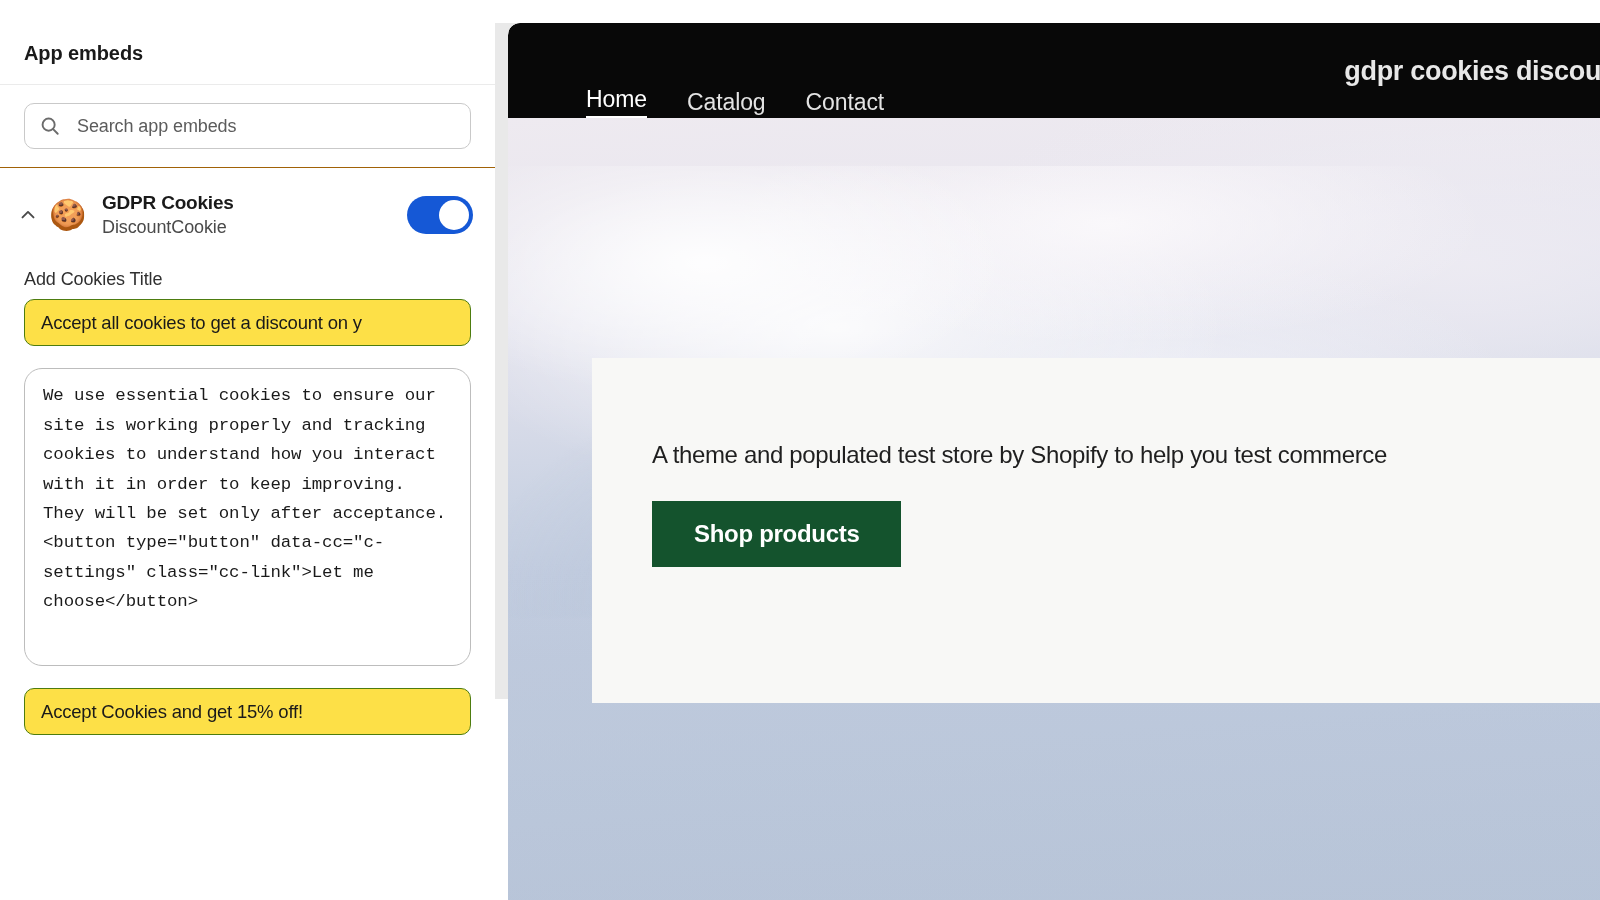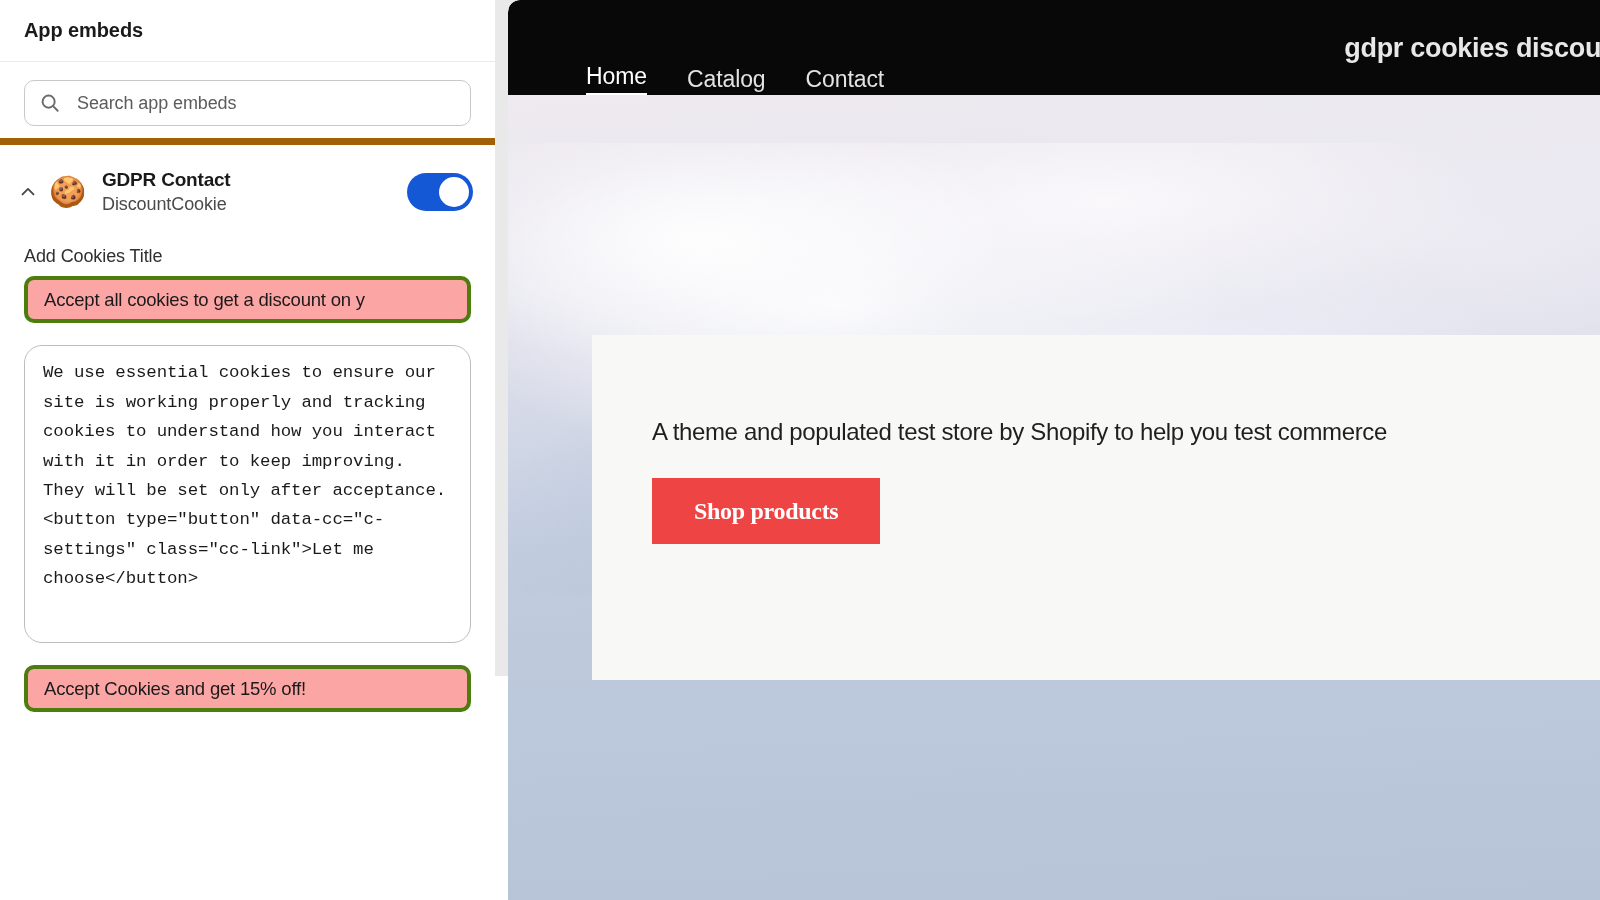"App embeds" #app { margin-top: none -> 23px }
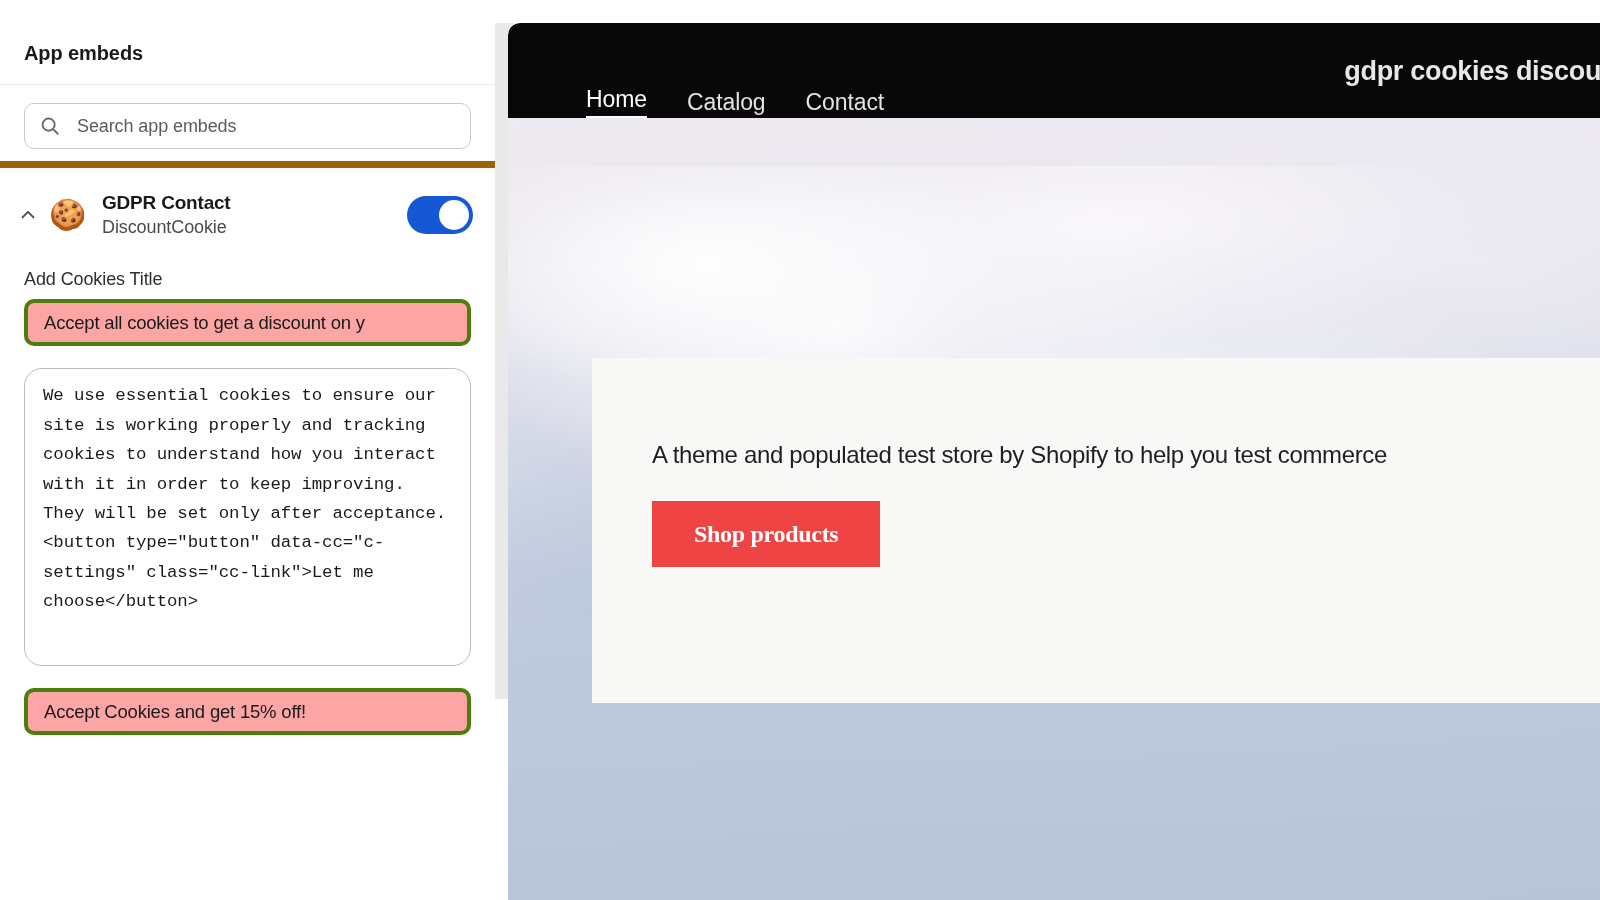"Search app embeds" .search-wrap { border-bottom: 7px solid #a16207 -> 1px solid #a16207; padding: 18px 24px 12px 24px -> 18px 24px 18px 24px }
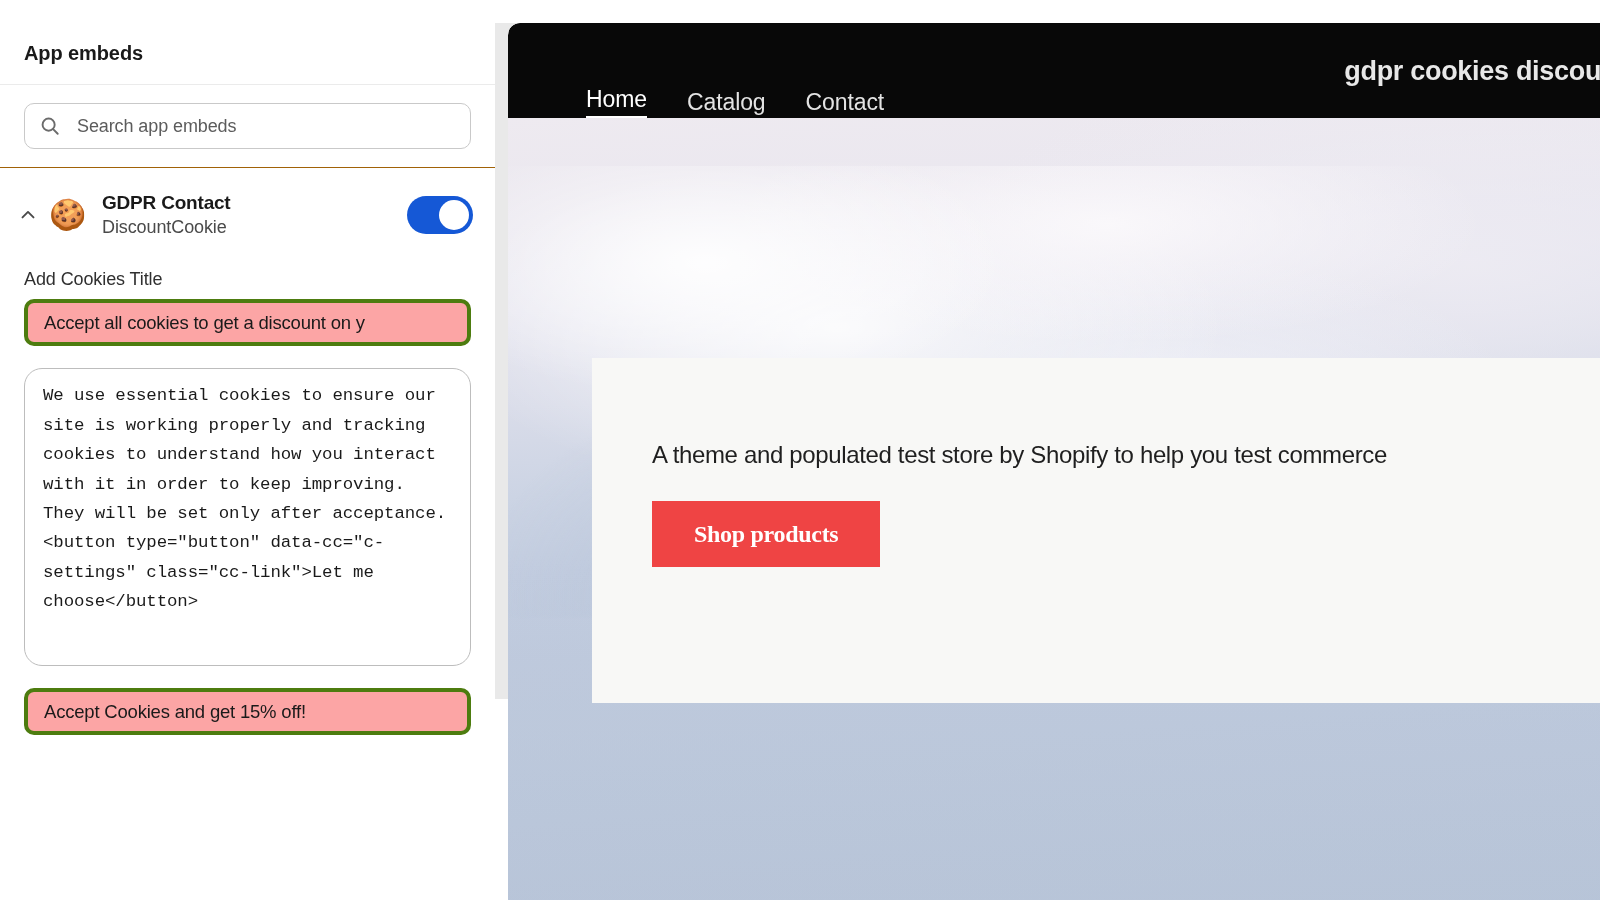"GDPR Contact" div.app-name { text: Contact -> Cookies }
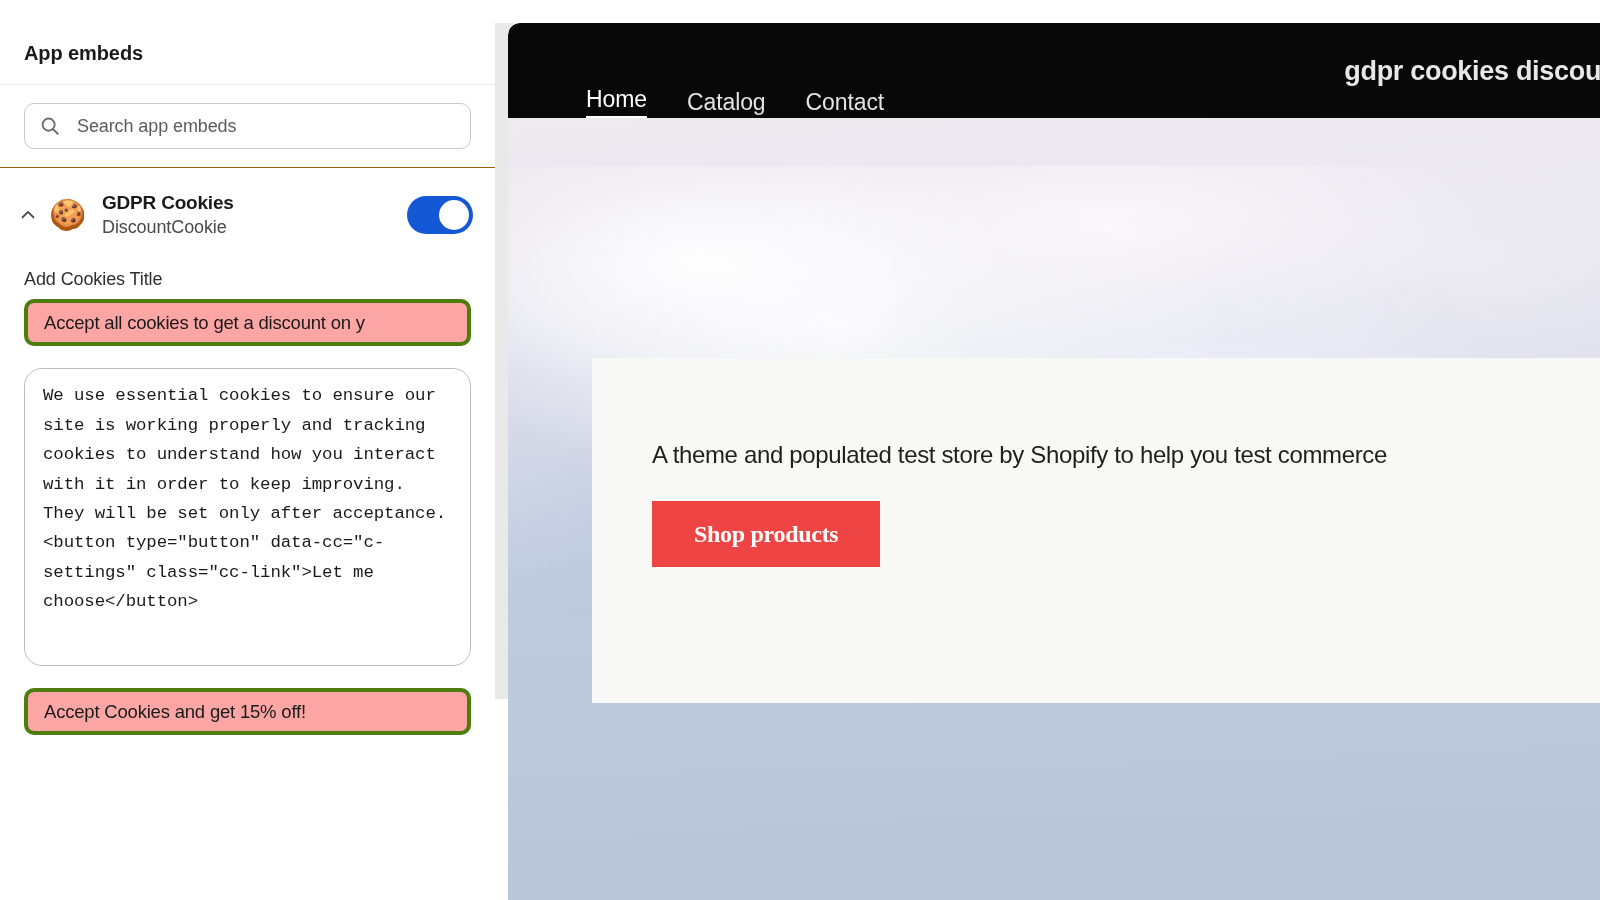"Accept all cookies to get" .text-input { background: #fca5a5 -> #fde047; border: 4px solid #4d7c0f -> 1px solid #4d7c0f }
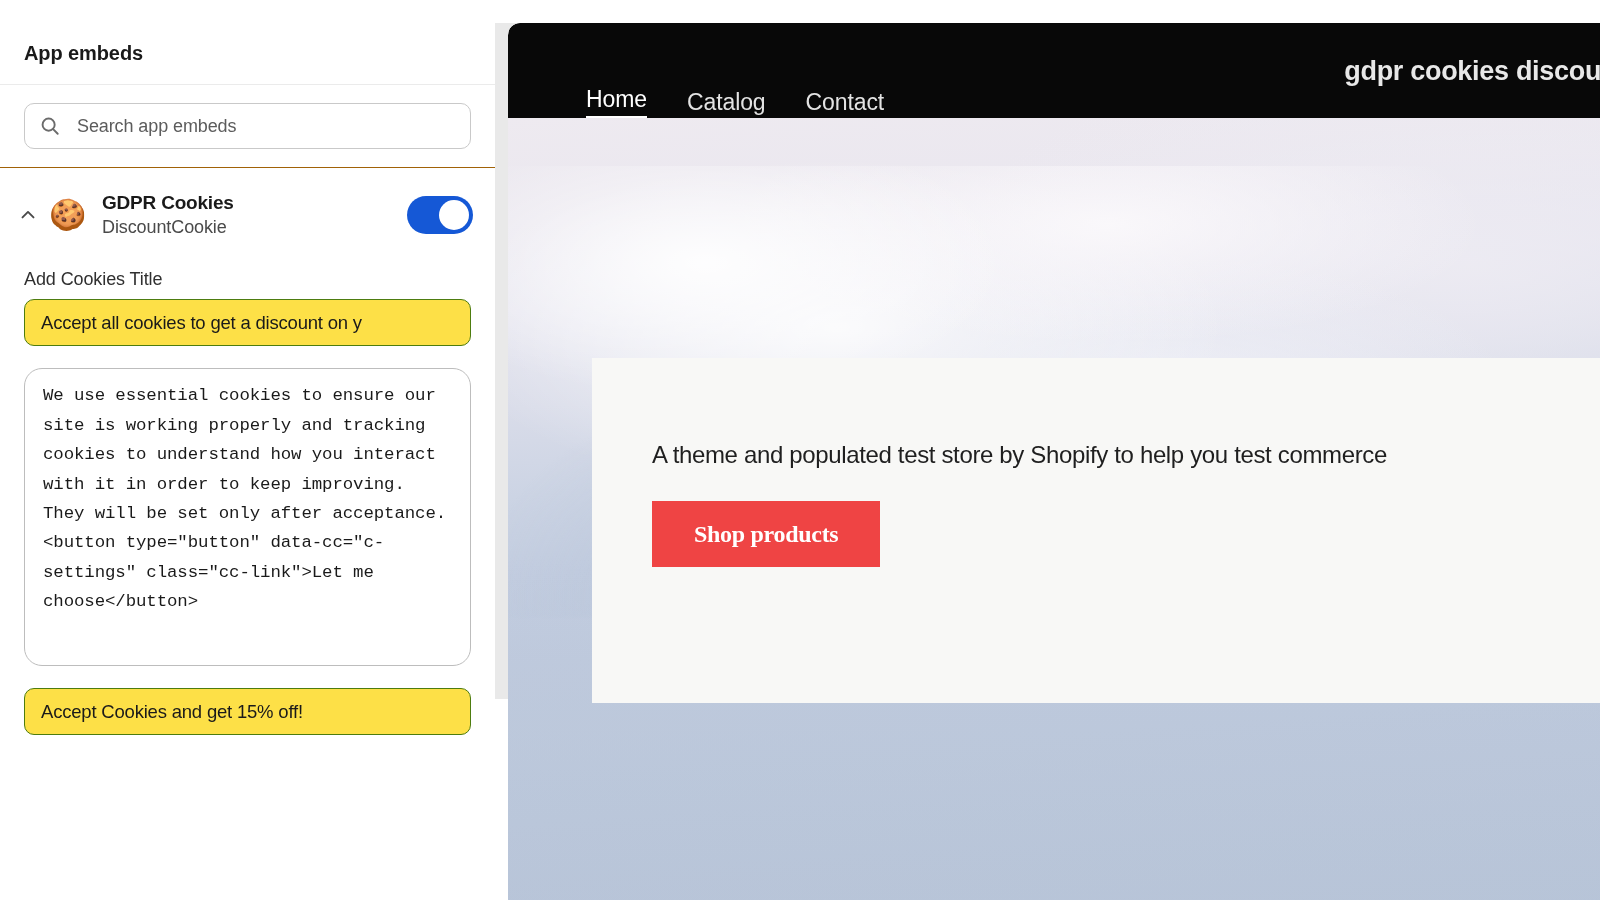"Shop products" .shop-btn { background: #ef4444 -> #14532d; font-family: Liberation Serif, serif -> Liberation Sans, sans-serif }
